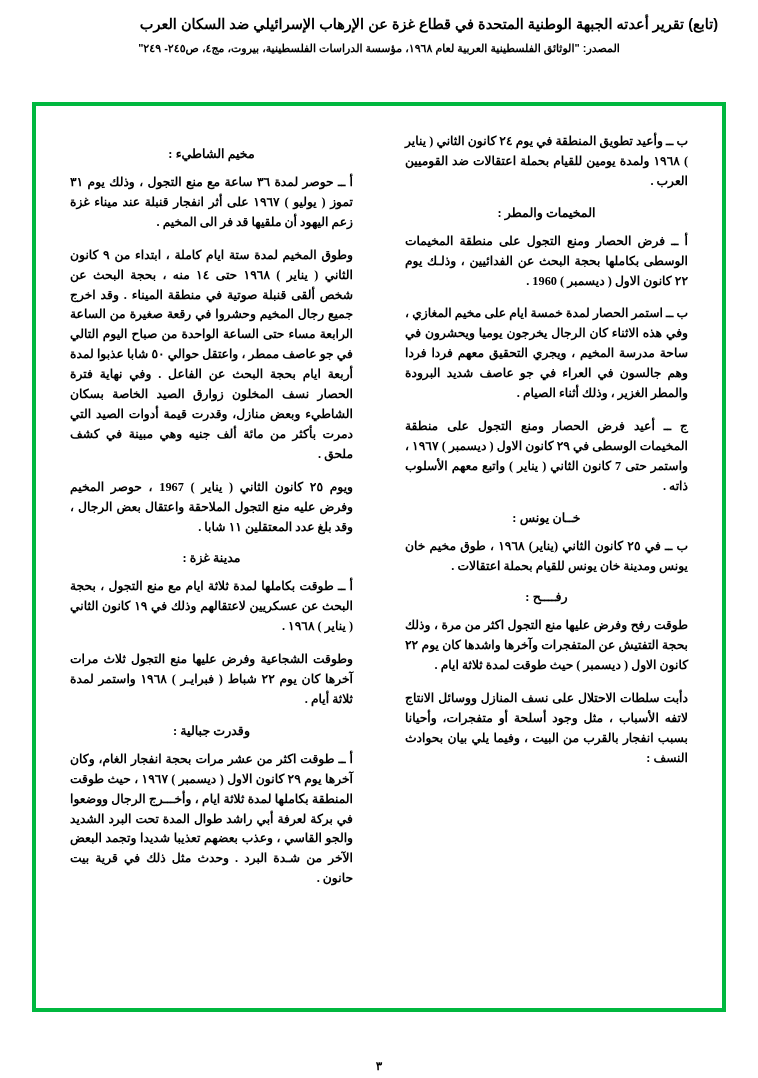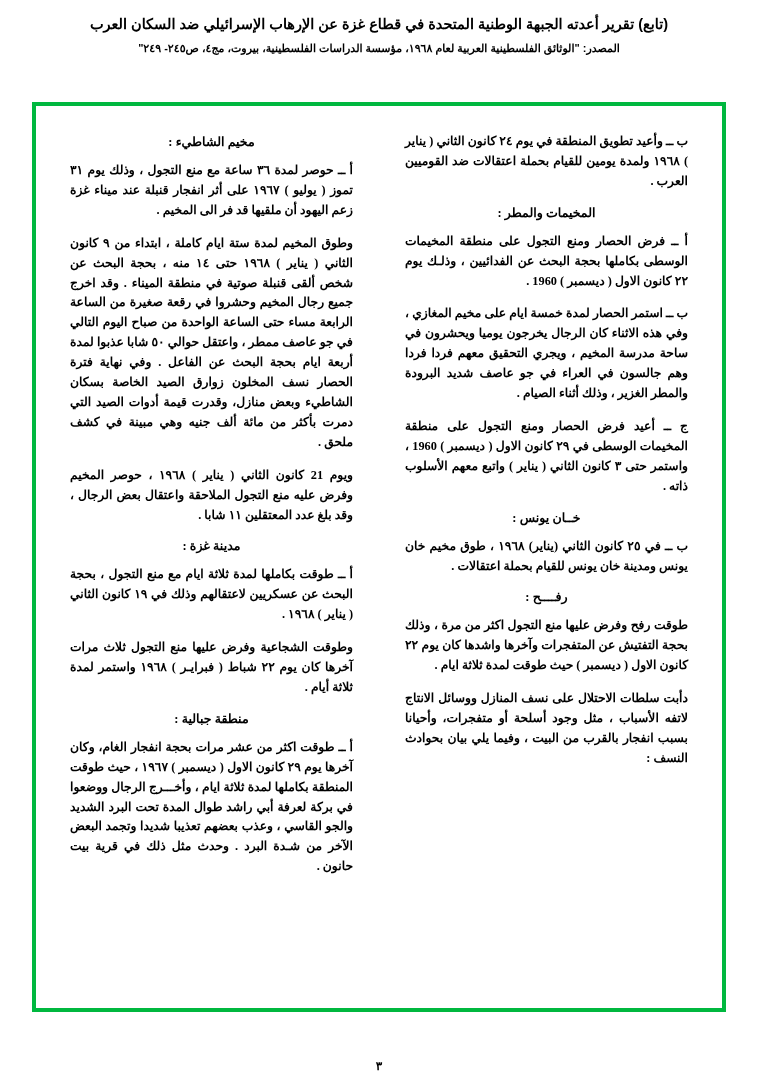"(تابع) تقرير أعدته الجبهة الوطنية" .doc-title { text-align: center -> right }
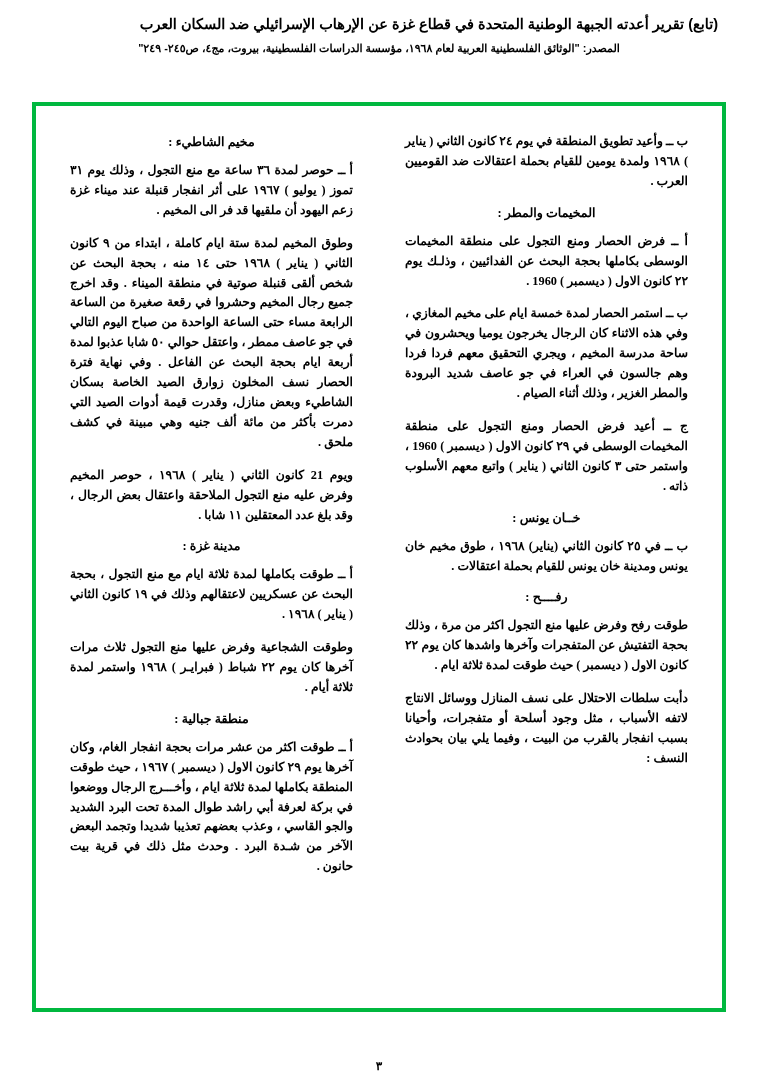"مخيم الشاطيء :" h3.sub.hdr-first { margin-top: 2px -> 14px }
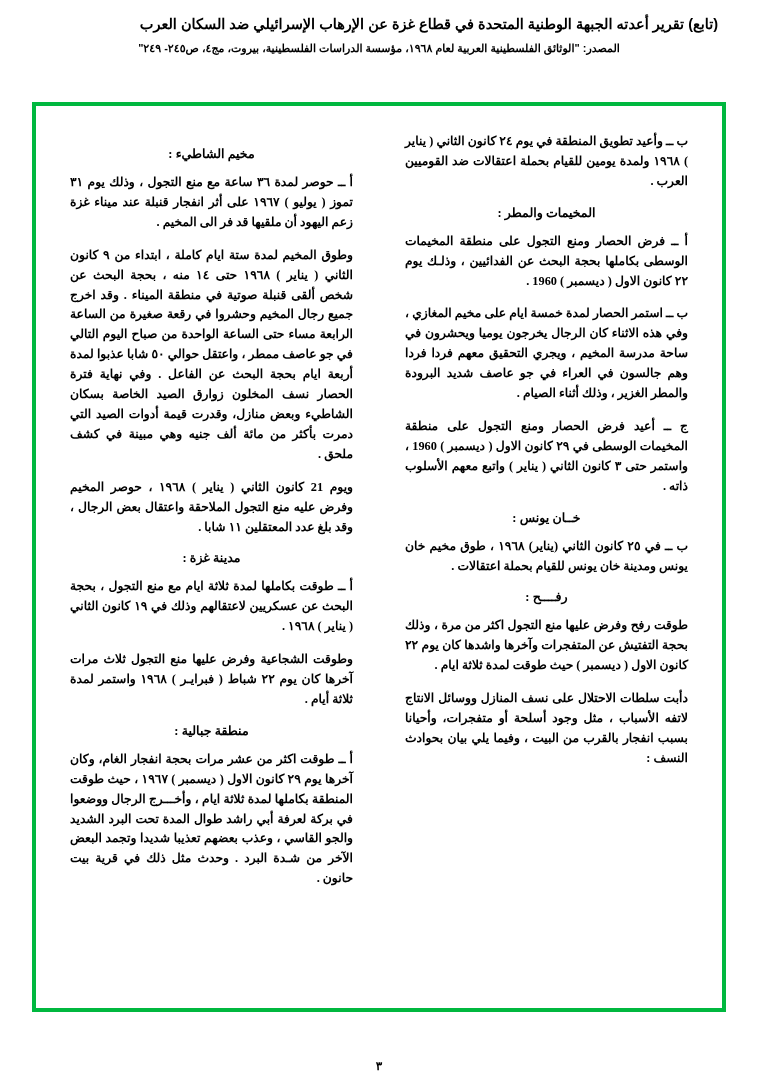"ج ــ أعيد فرض الحصار" p.par { text: 1960 ، واستمر حتى ٣ -> ١٩٦٧ ، واستمر حتى 7 }
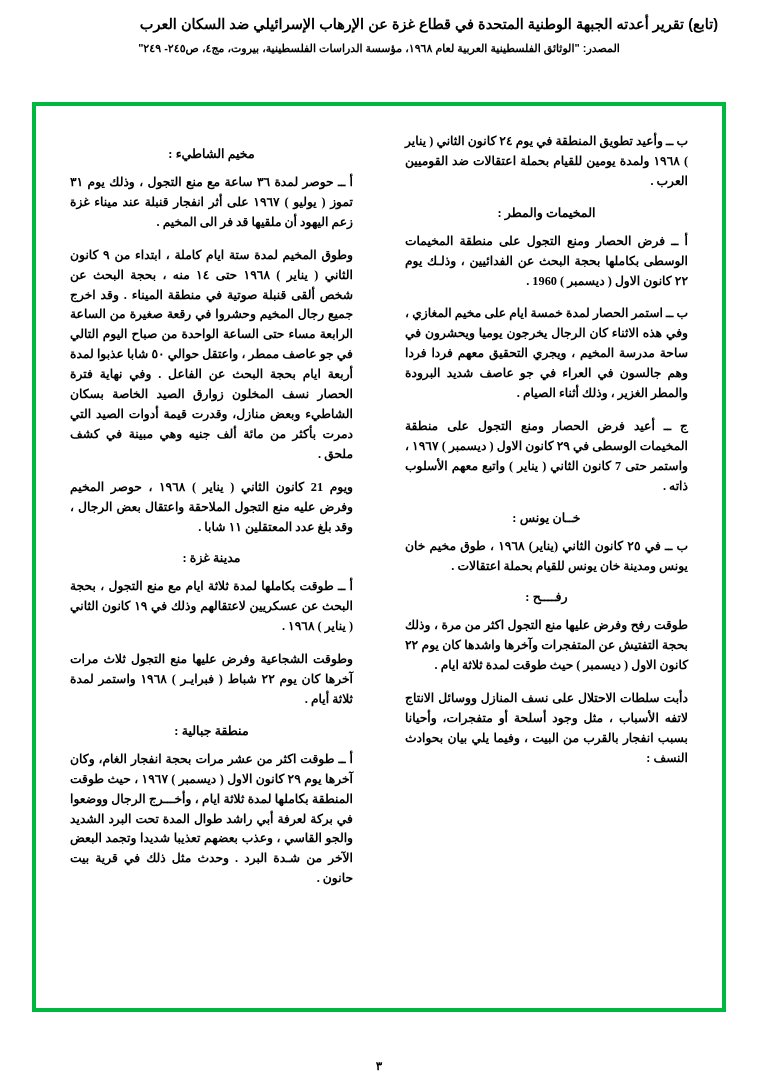"ويوم 21 كانون الثاني (" p.par { text: 21 كانون الثاني ( يناير ) ١٩٦٨ -> ٢٥ كانون الثاني ( يناير ) 1967 }
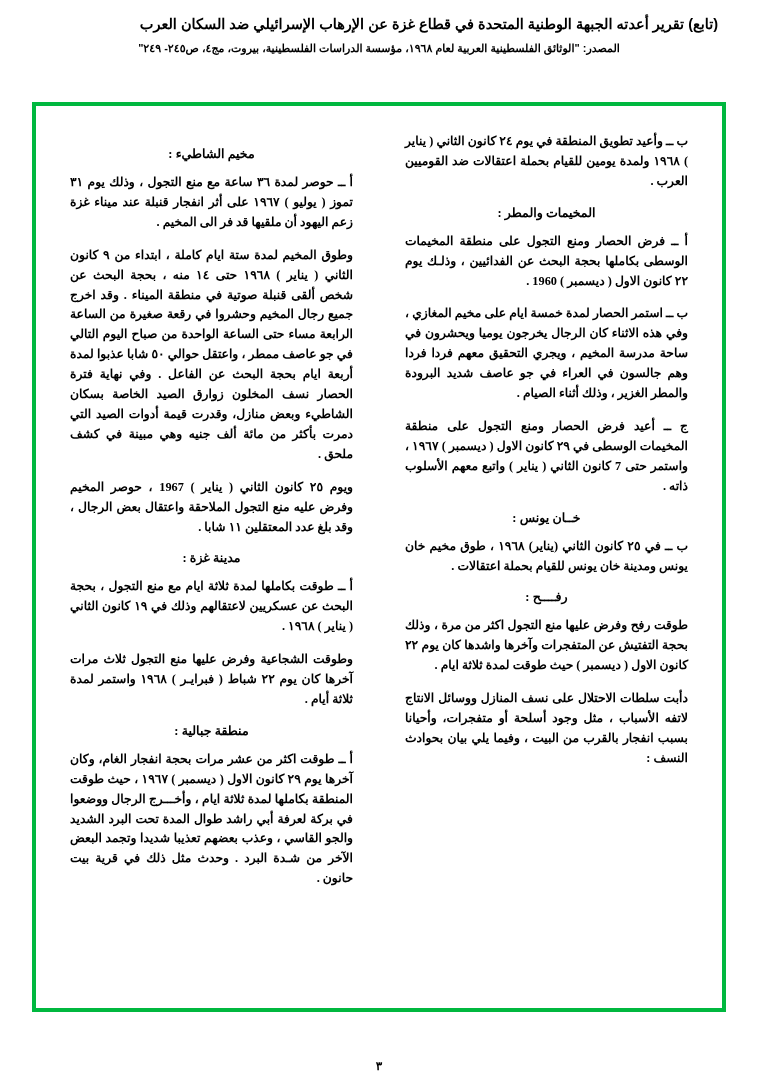"منطقة جبالية :" h3.sub { text: منطقة -> وقدرت }
